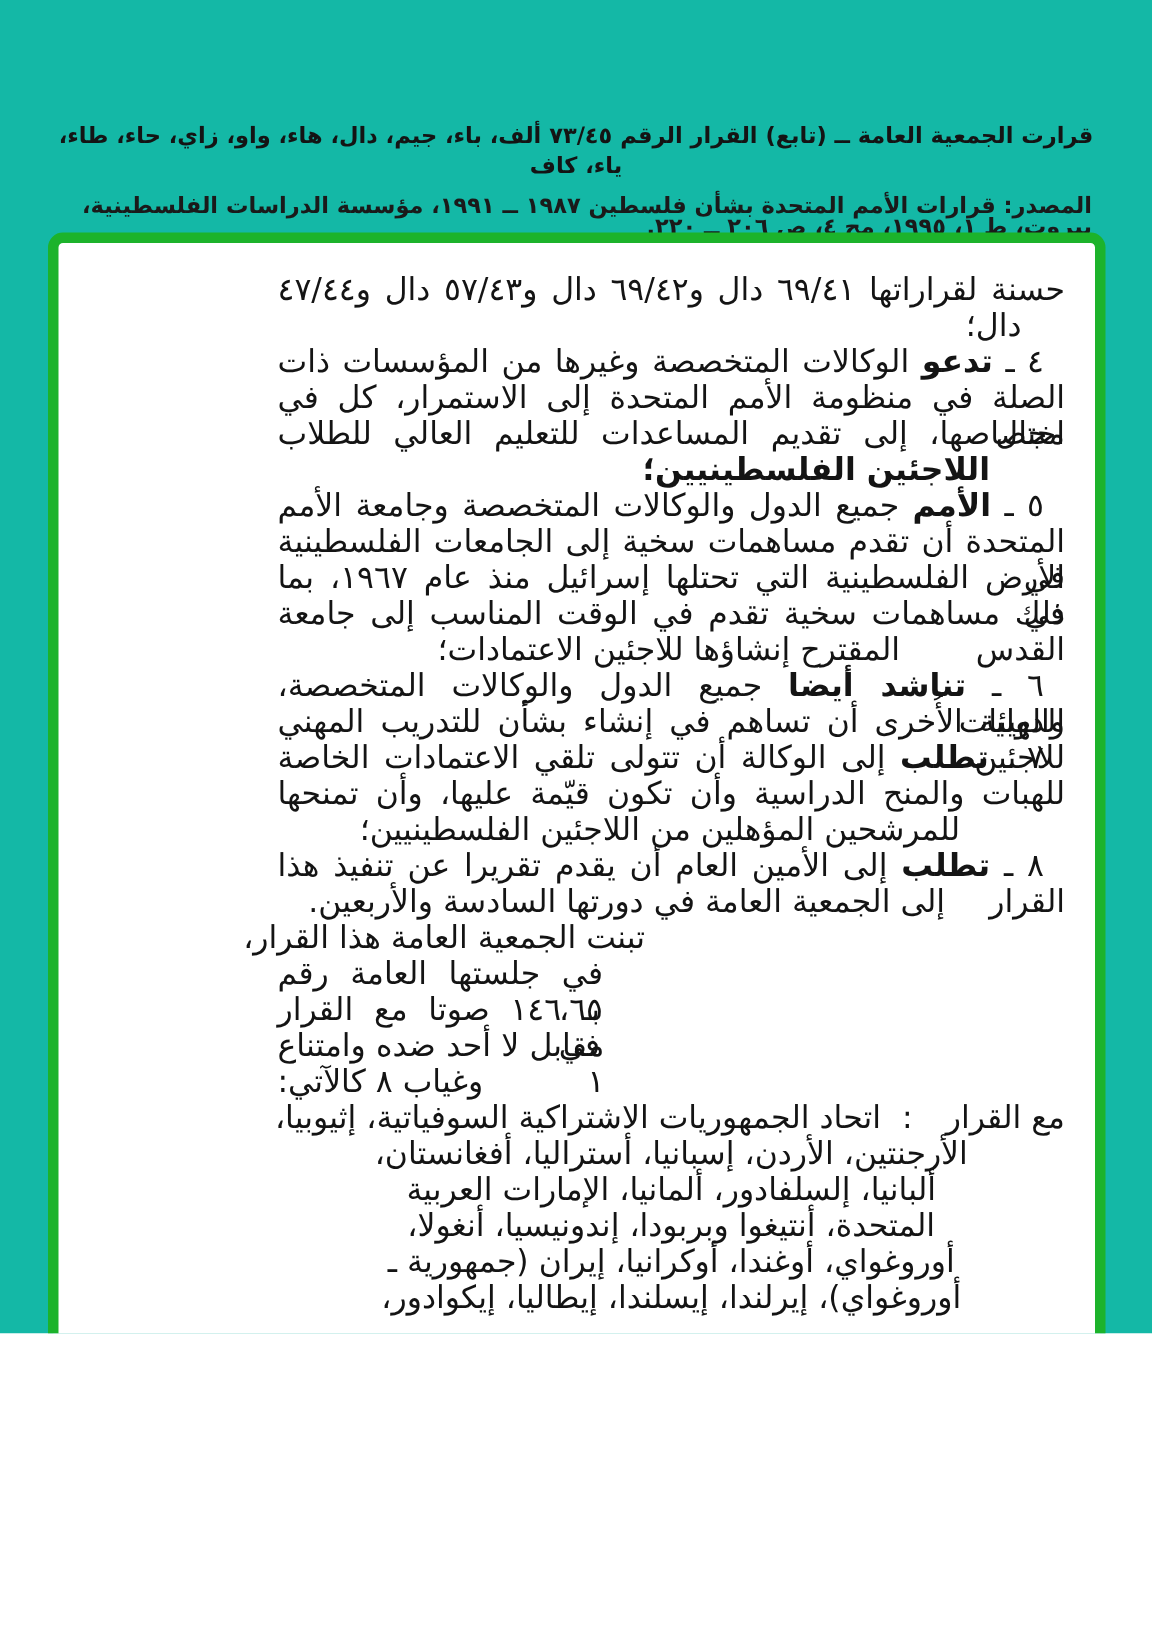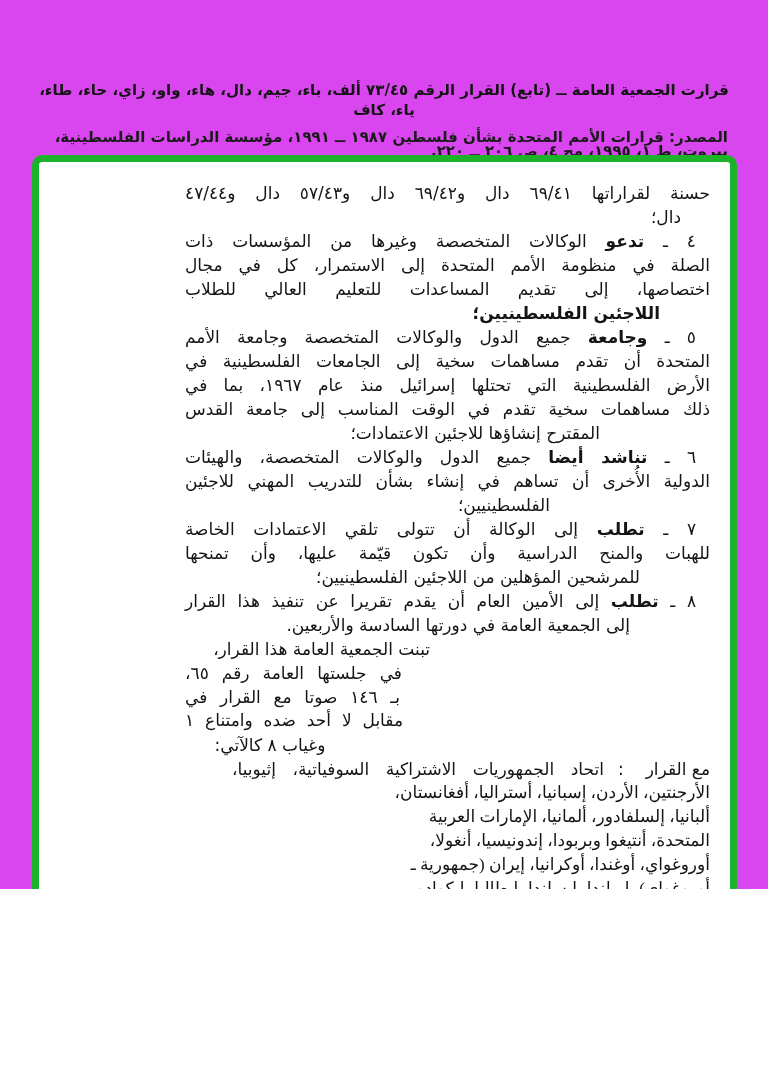"قرارت الجمعية العامة ــ (تابع)" .page { background: #d946ef -> #14b8a6 }
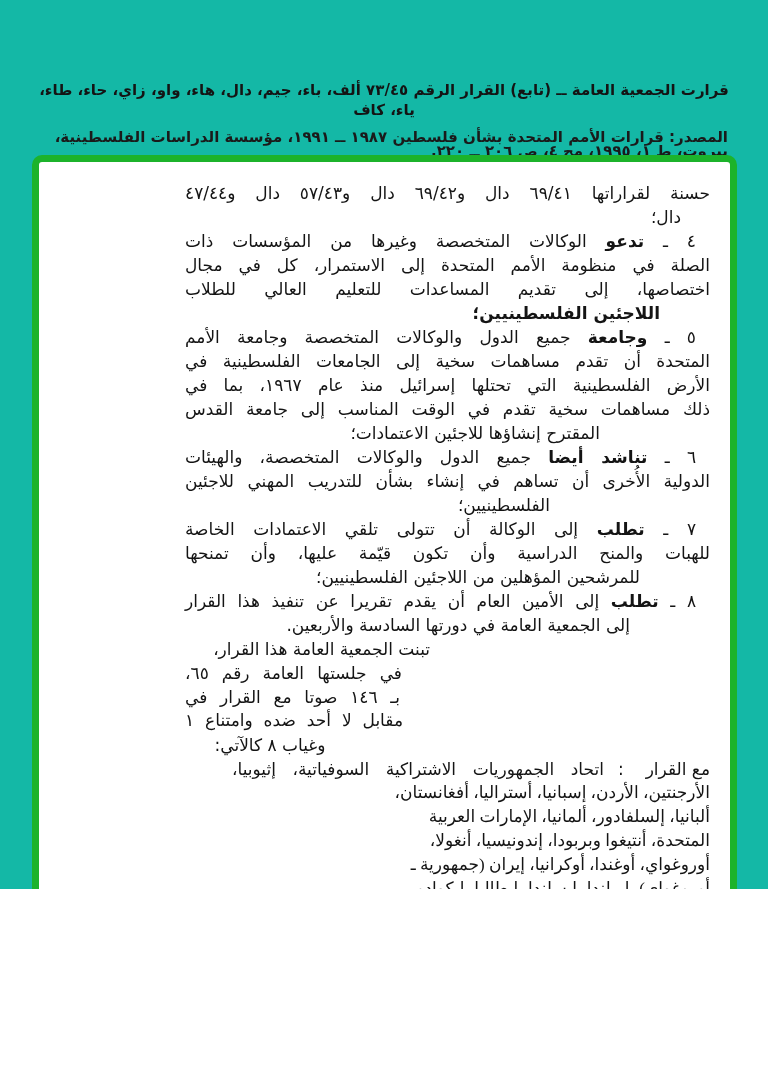"حسنة لقراراتها ٦٩/٤١ دال و٦٩/٤٢" .textcol { font-size: 17px -> 21px }
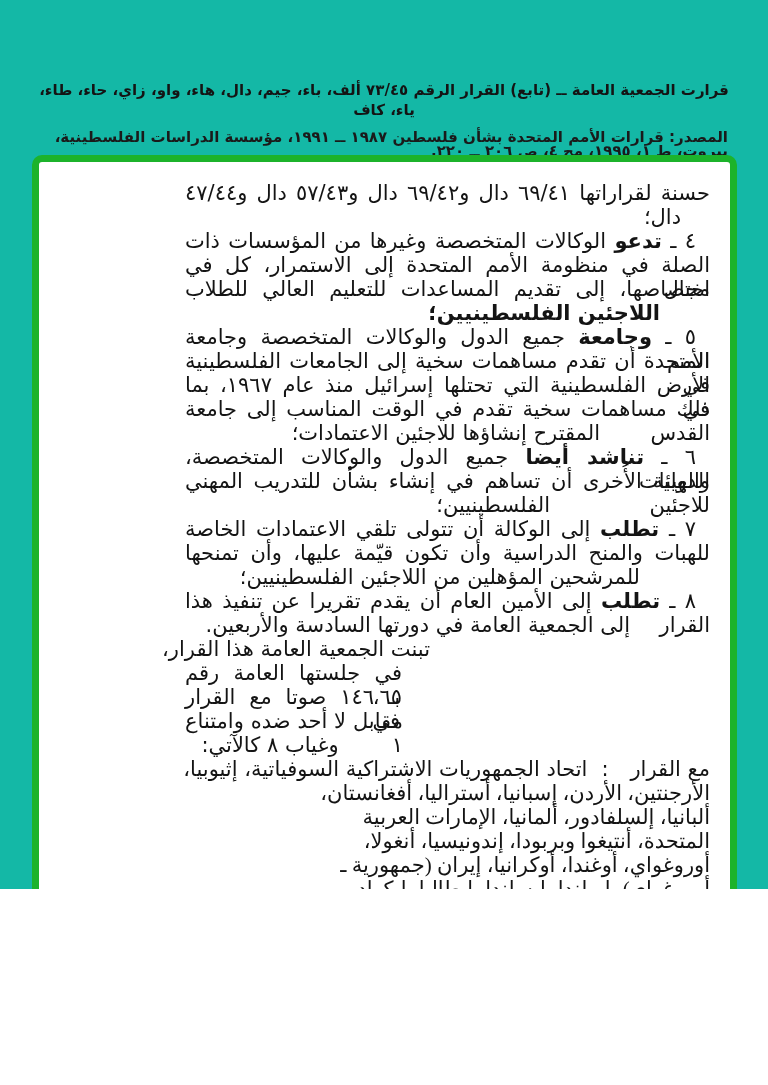"وجامعة" span.bv { text: وجامعة -> الأمم }
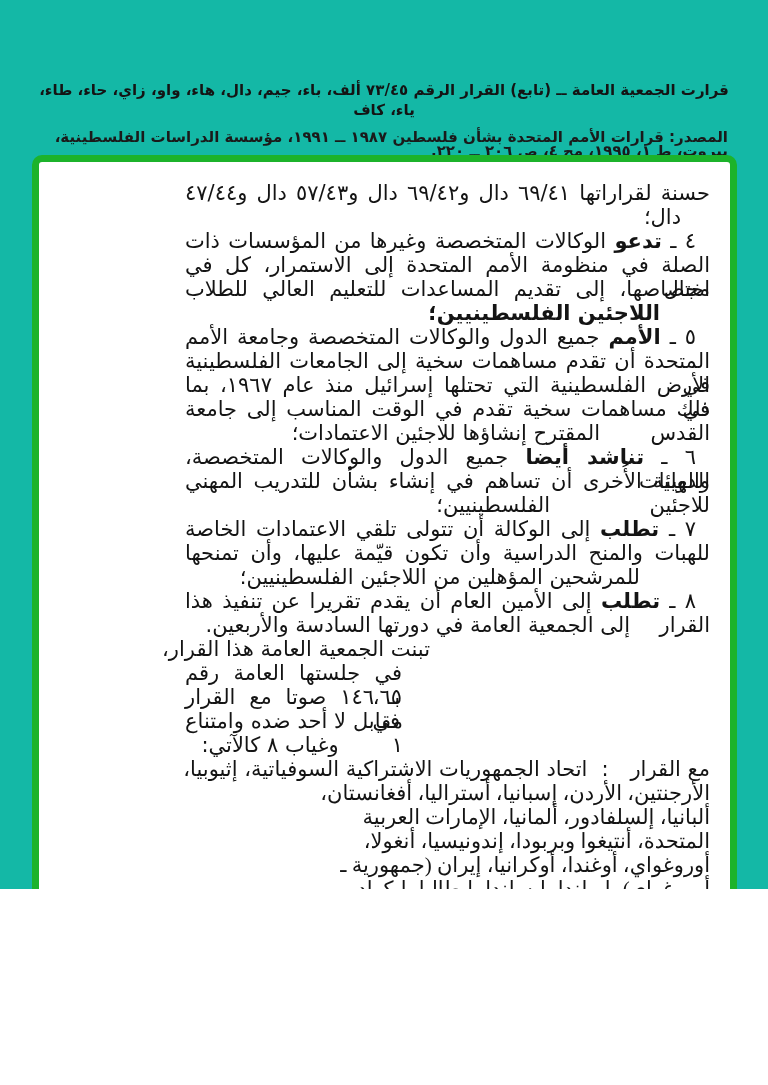"الفلسطينيين؛" div.ln { html: <div>الفلسطينيين؛</div> -> none }
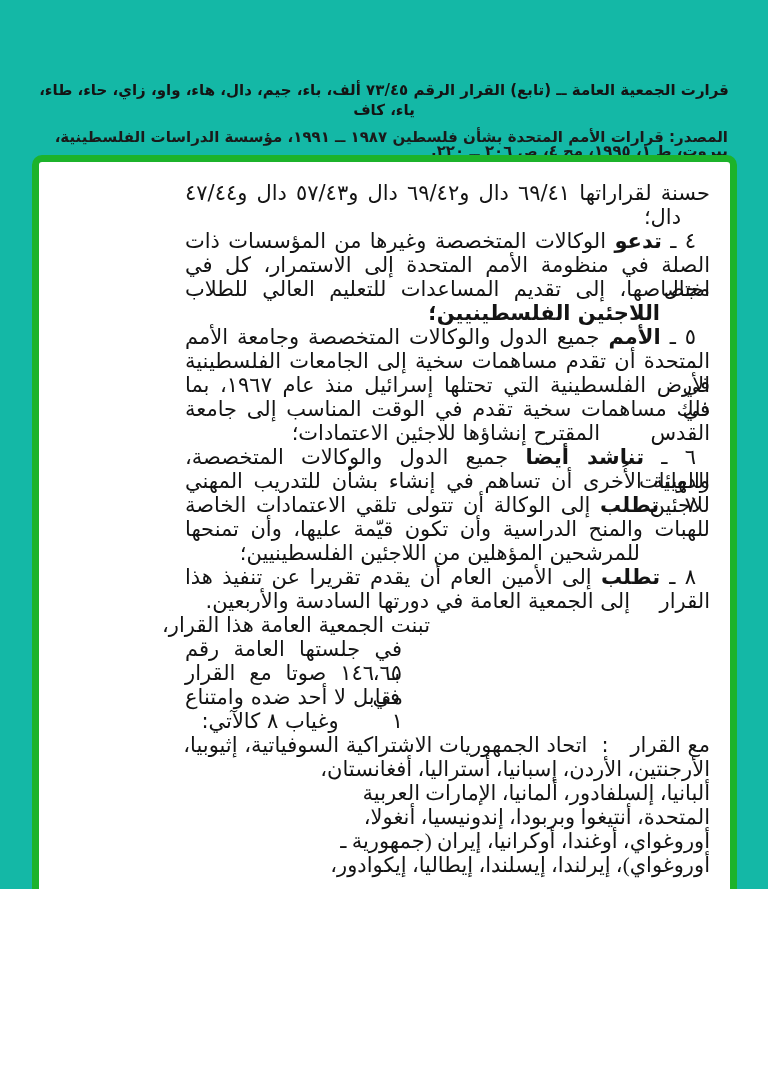"وغياب ٨ كالآتي:" .a5 { text-align: center -> left }
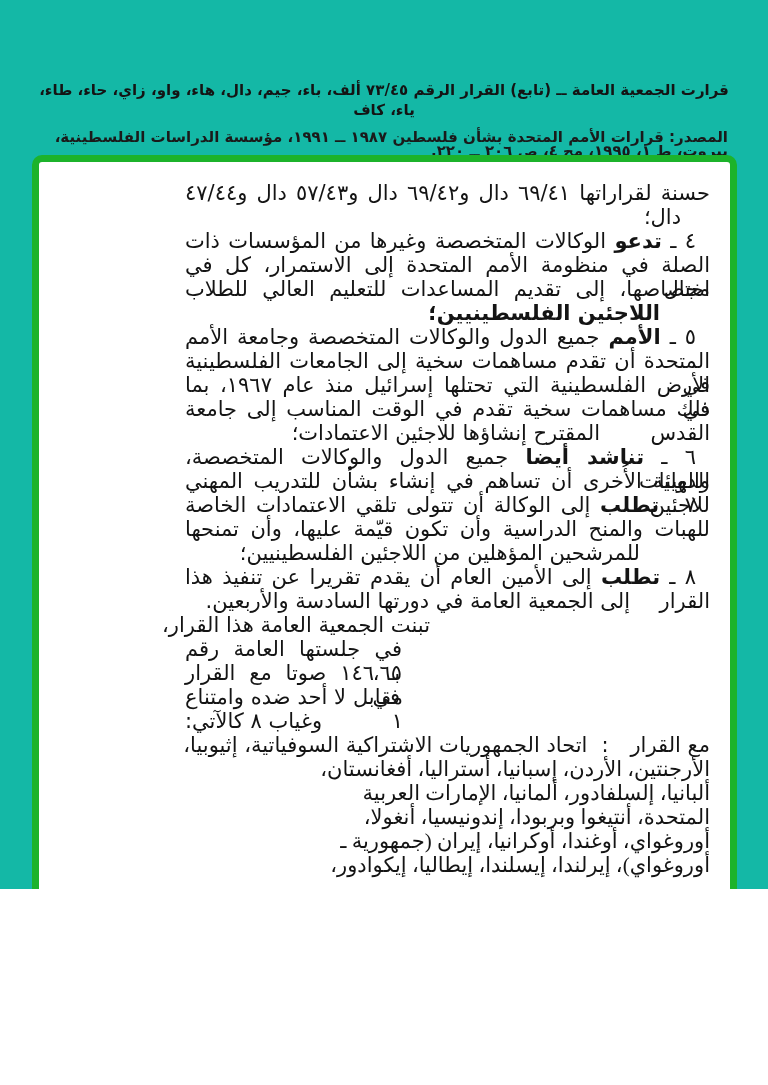"الأرجنتين، الأردن، إسبانيا، أستراليا،" .vcont { font-family: Liberation Serif, serif -> none; text-align: right -> center }
